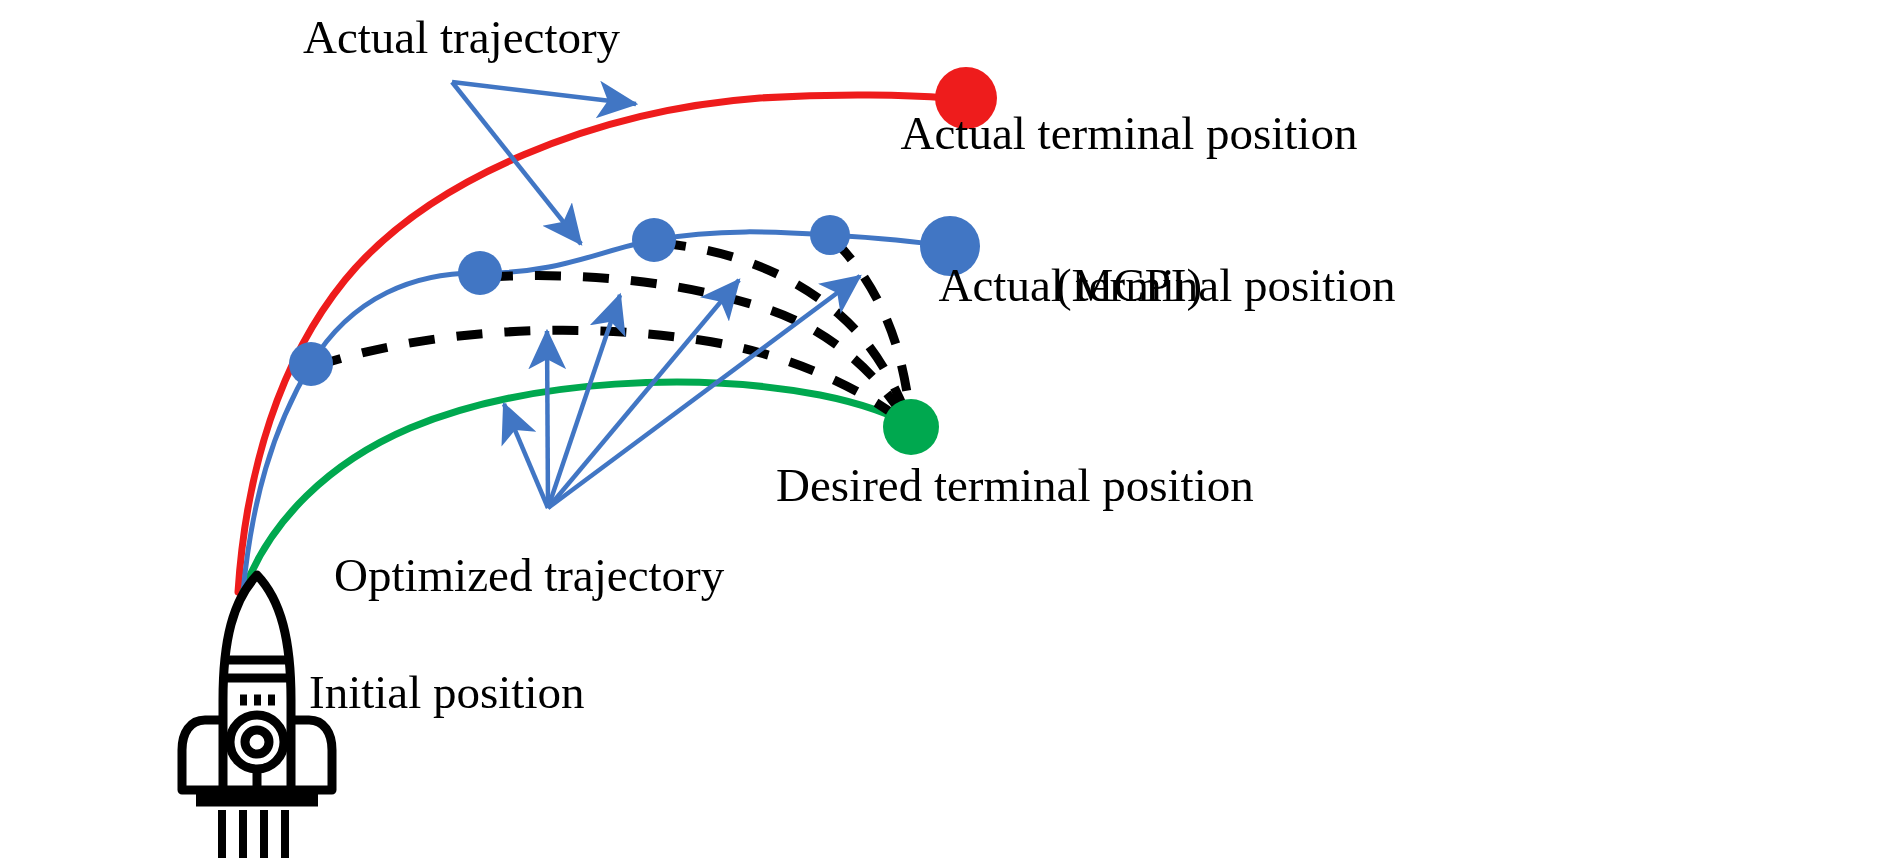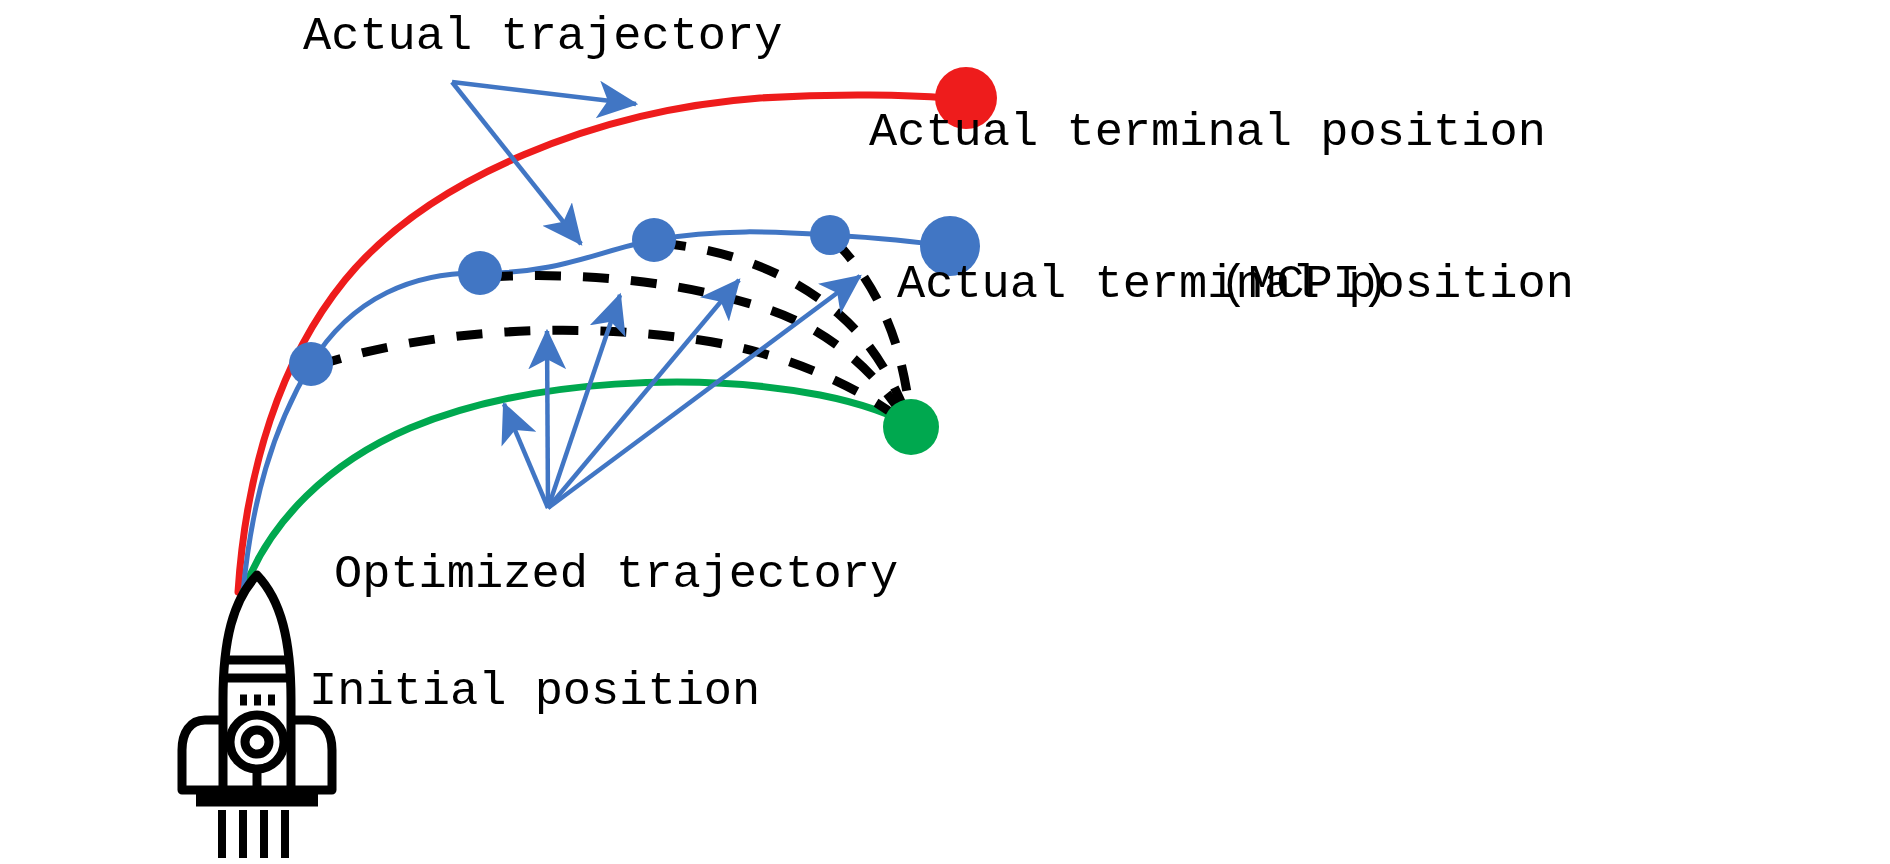"Actual trajectory" .lbl { font-family: Liberation Mono, monospace -> Liberation Serif, serif }
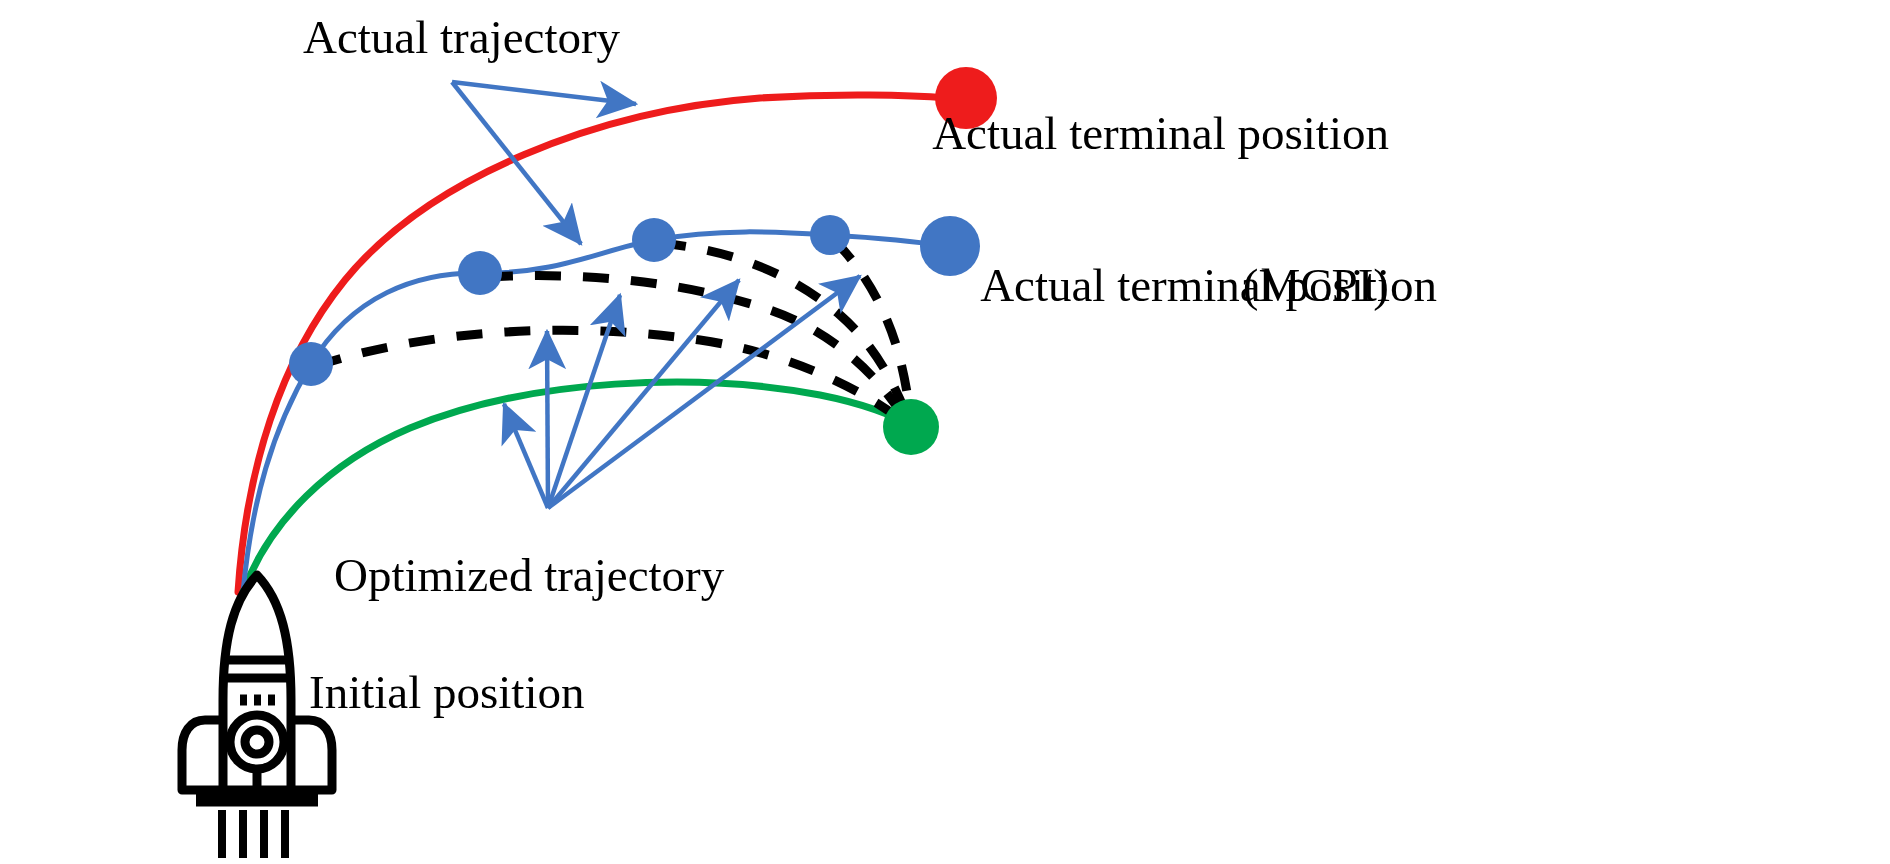"Actual terminal position" .lbl-2 { text-align: right -> center }
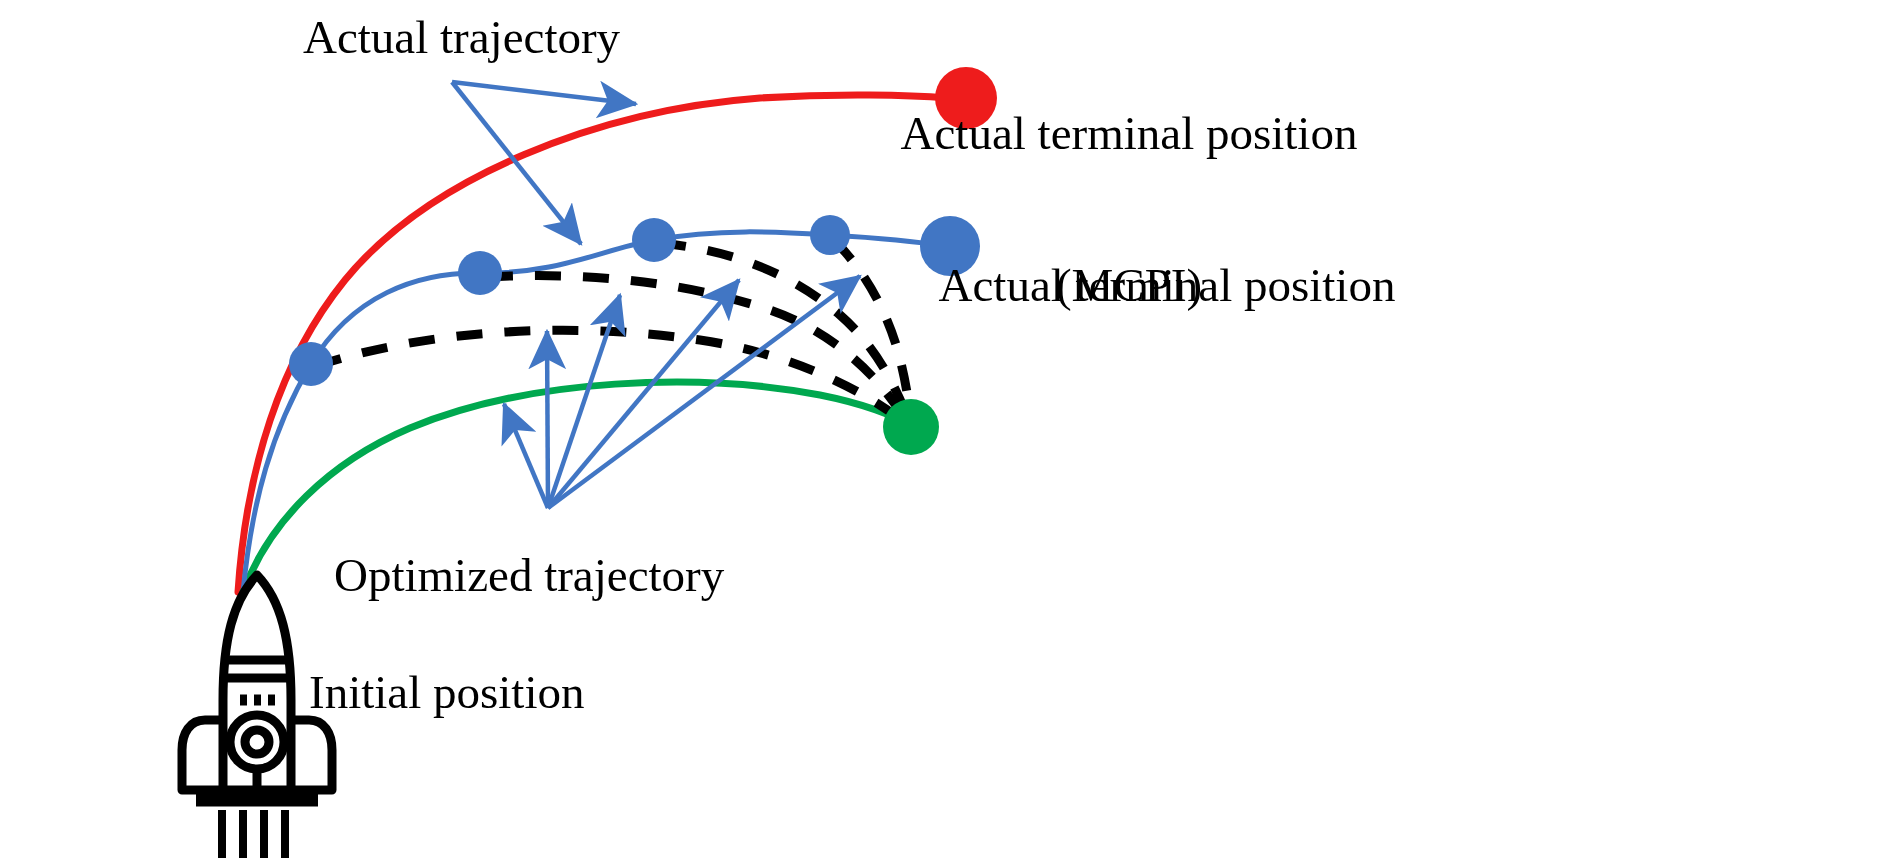"Desired terminal position" div.lbl { html: none -> <div>Desired terminal position</div> }
